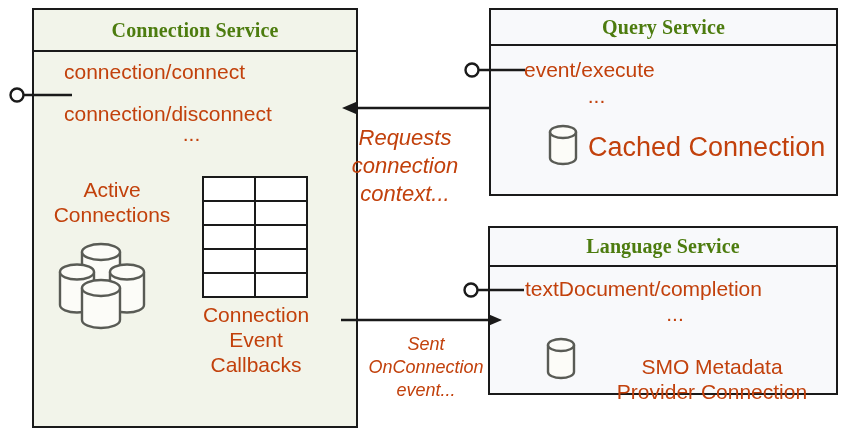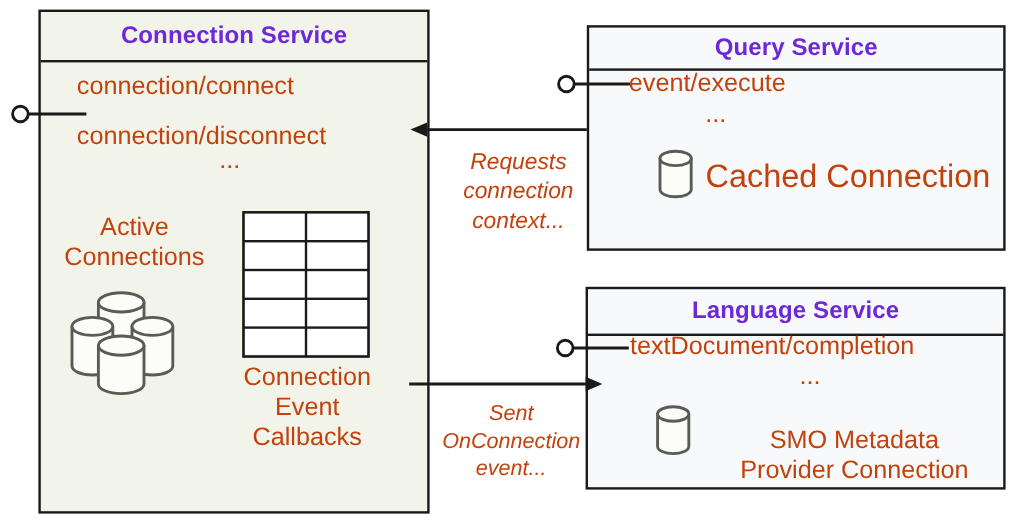"Connection Service" .uml-title { color: #6d28d9 -> #4d7c0f; font-family: none -> Liberation Serif, serif }
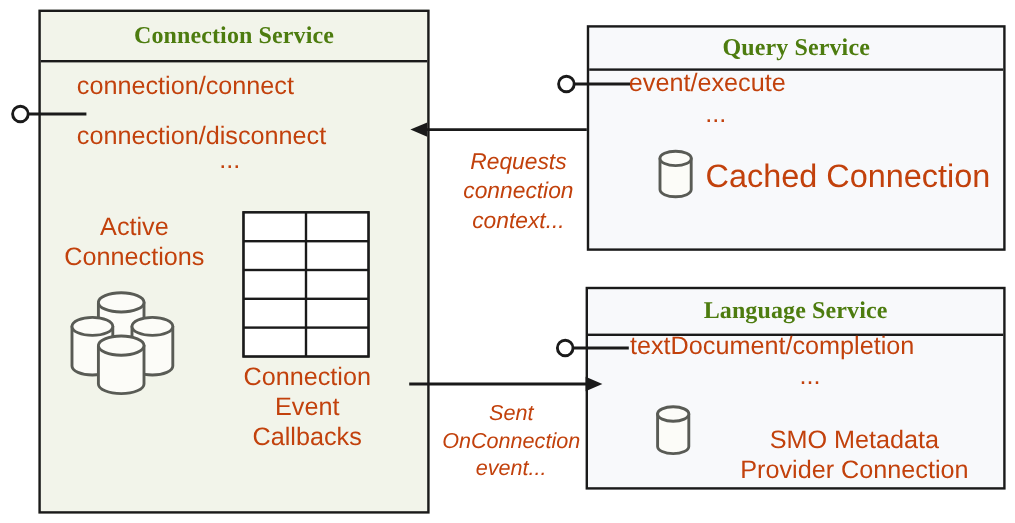"Query Service" .uml-box.plain { margin-top: 13px -> none }
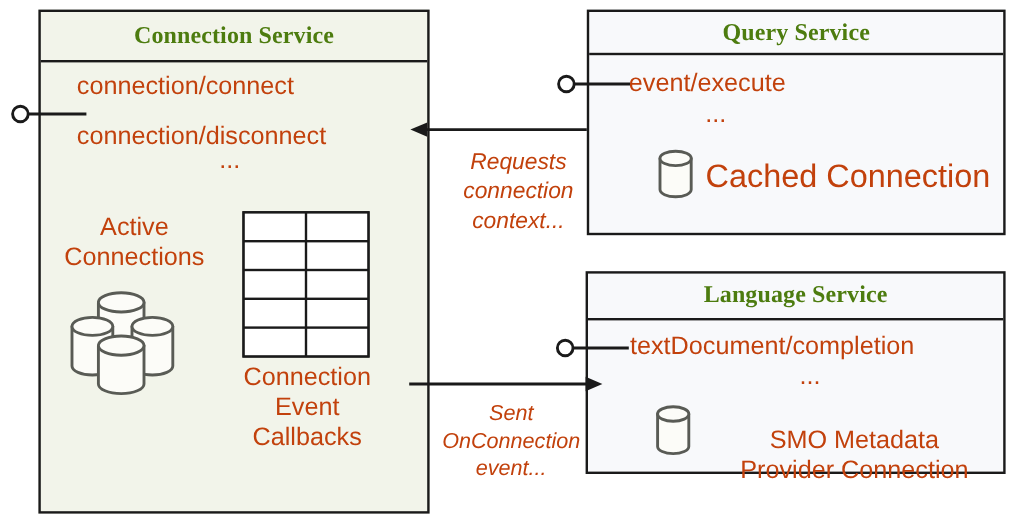"Requests" div.txt { font-size: 19px -> 22px; left: 367px -> 340px }
